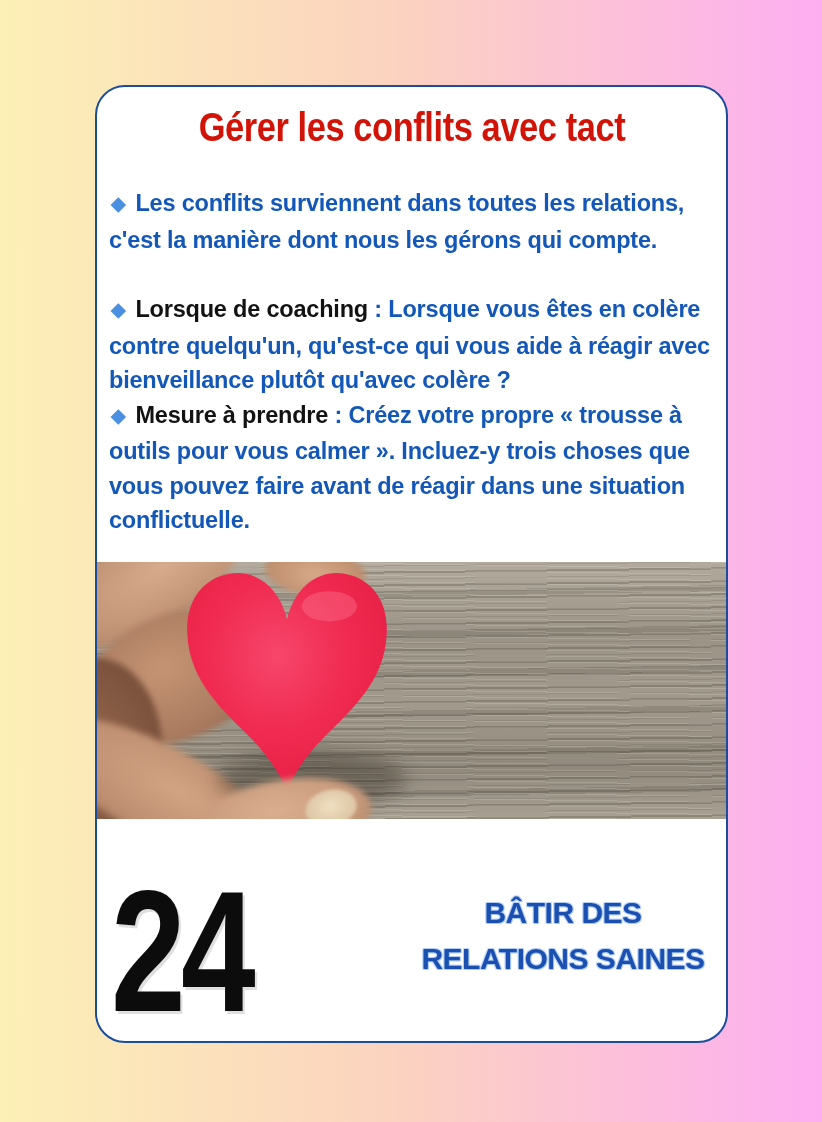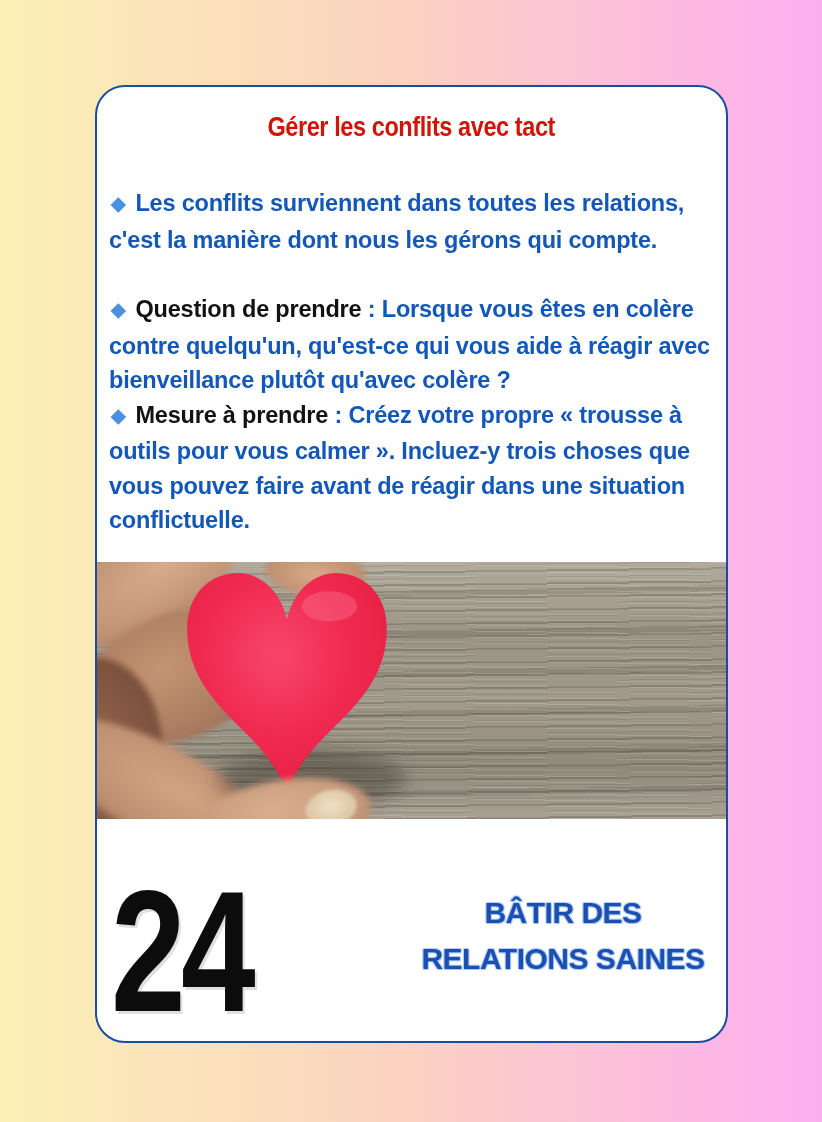"Gérer les conflits avec tact" .title { font-size: 28px -> 41px }
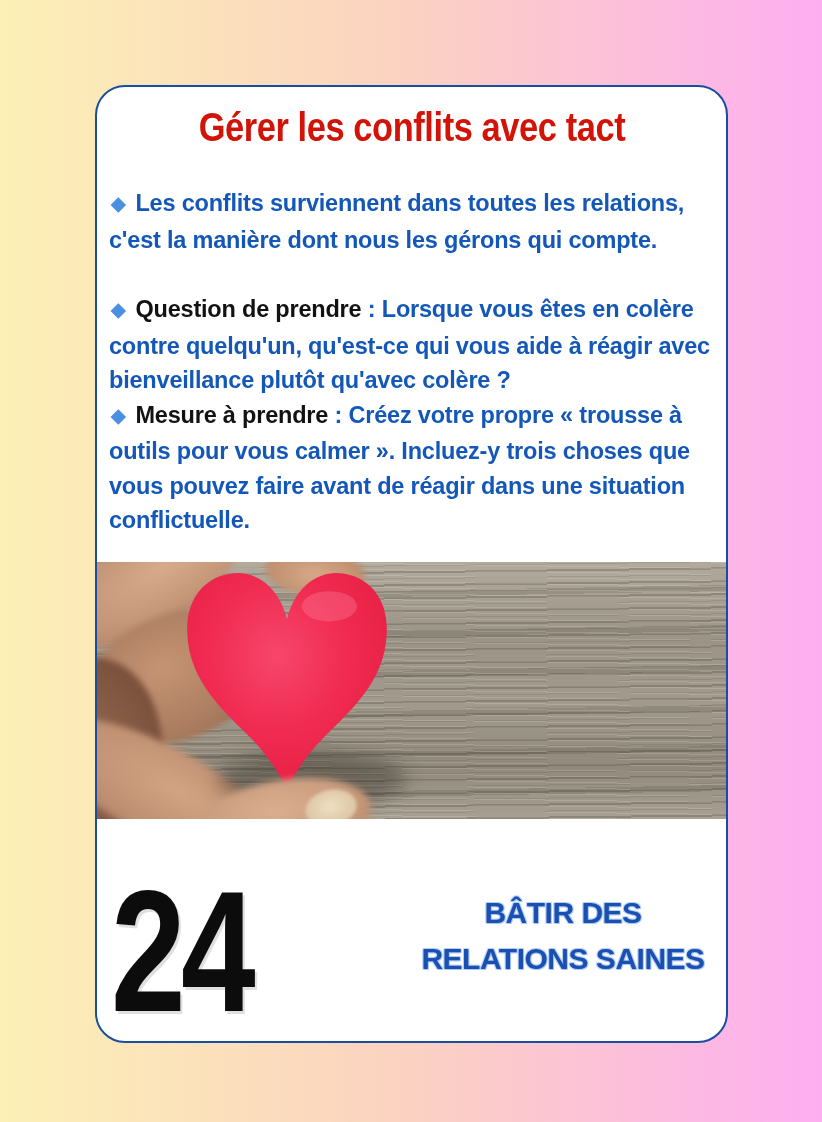"Question de prendre" span.seg-black { text: Question de prendre -> Lorsque de coaching }
